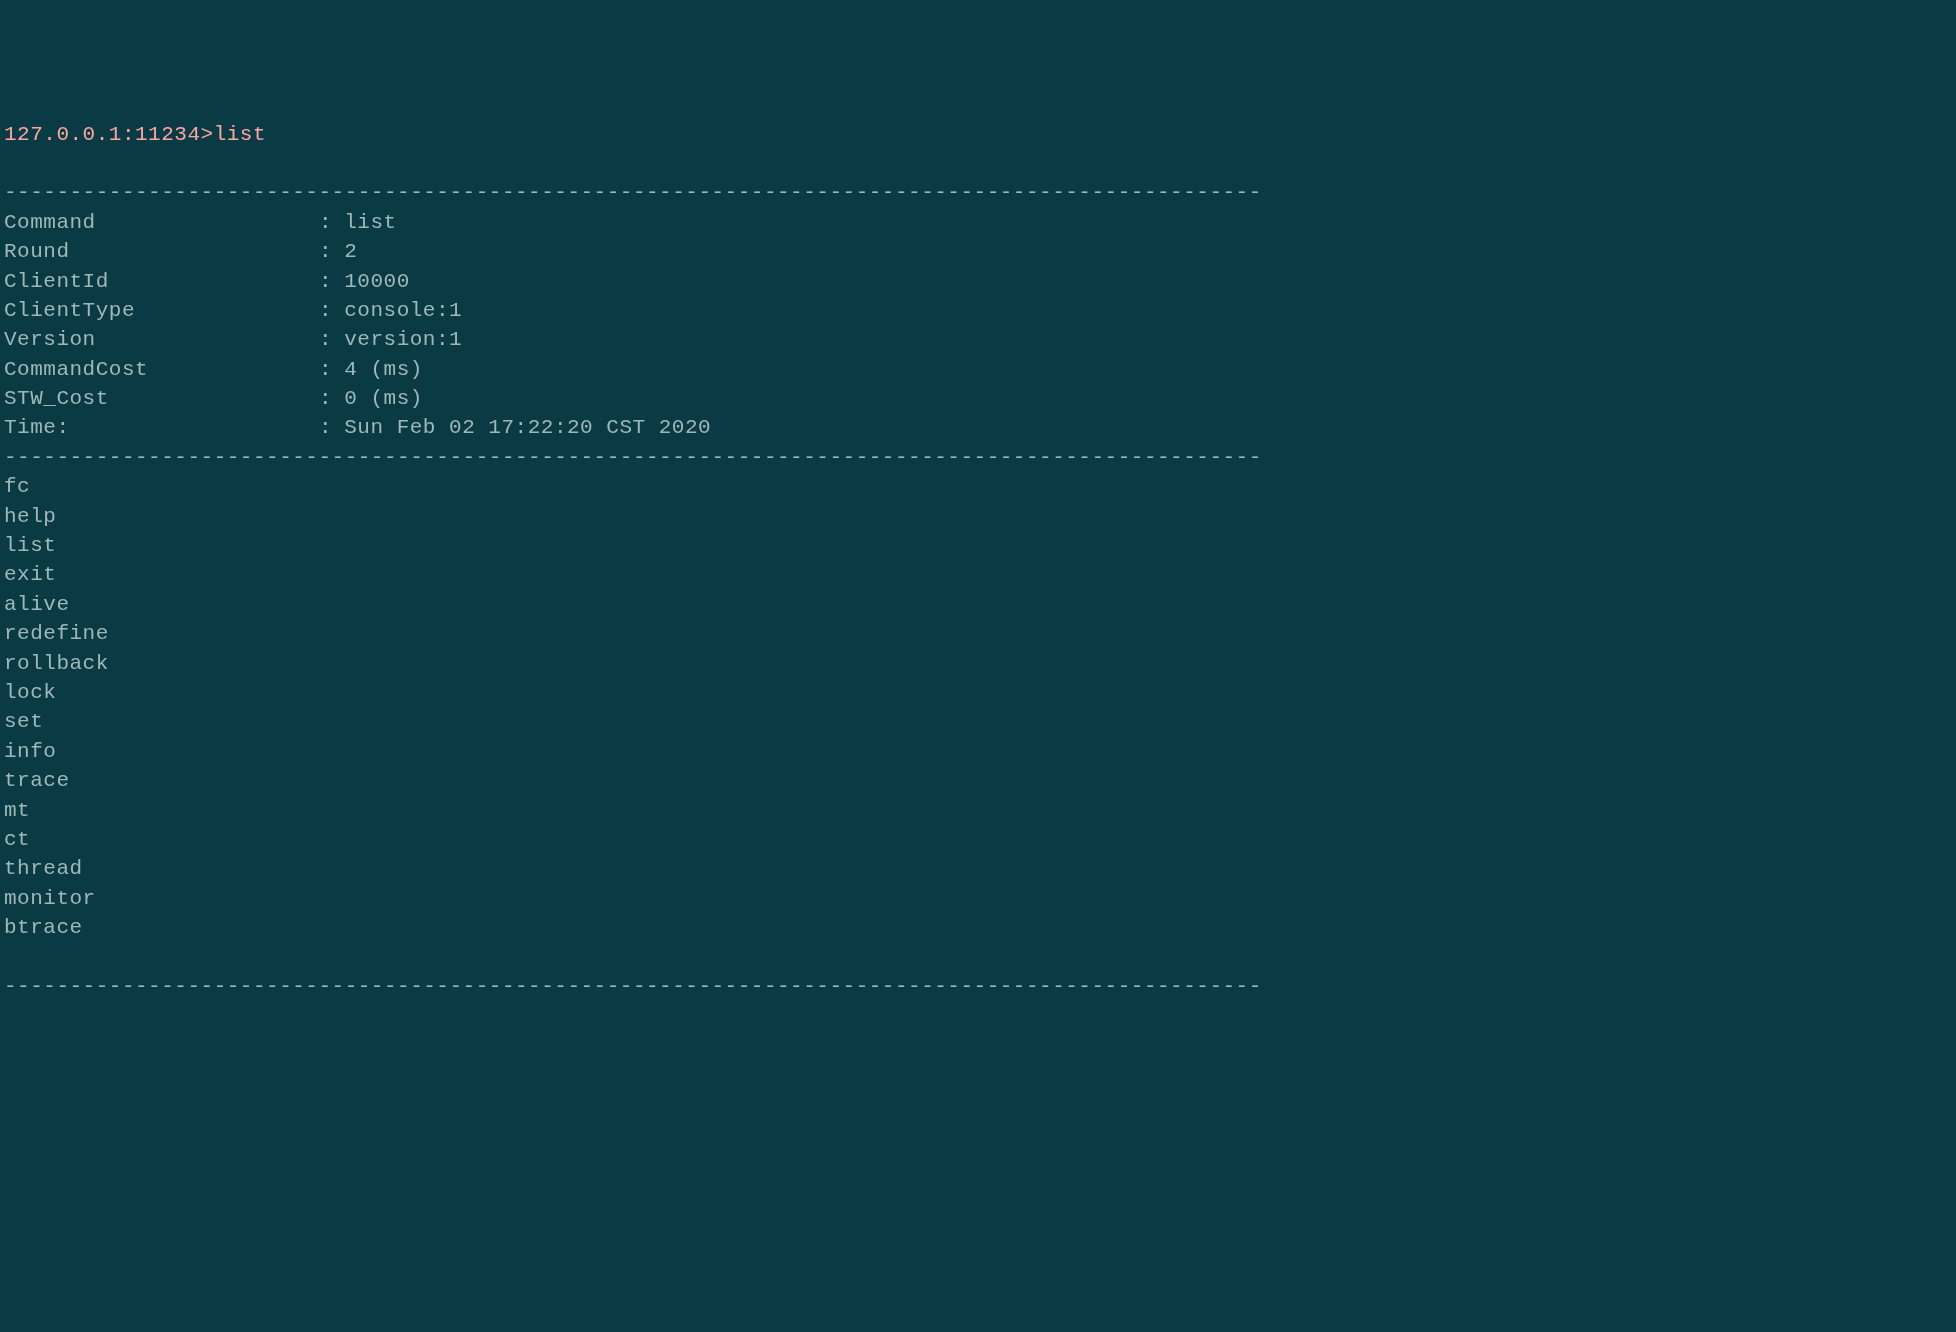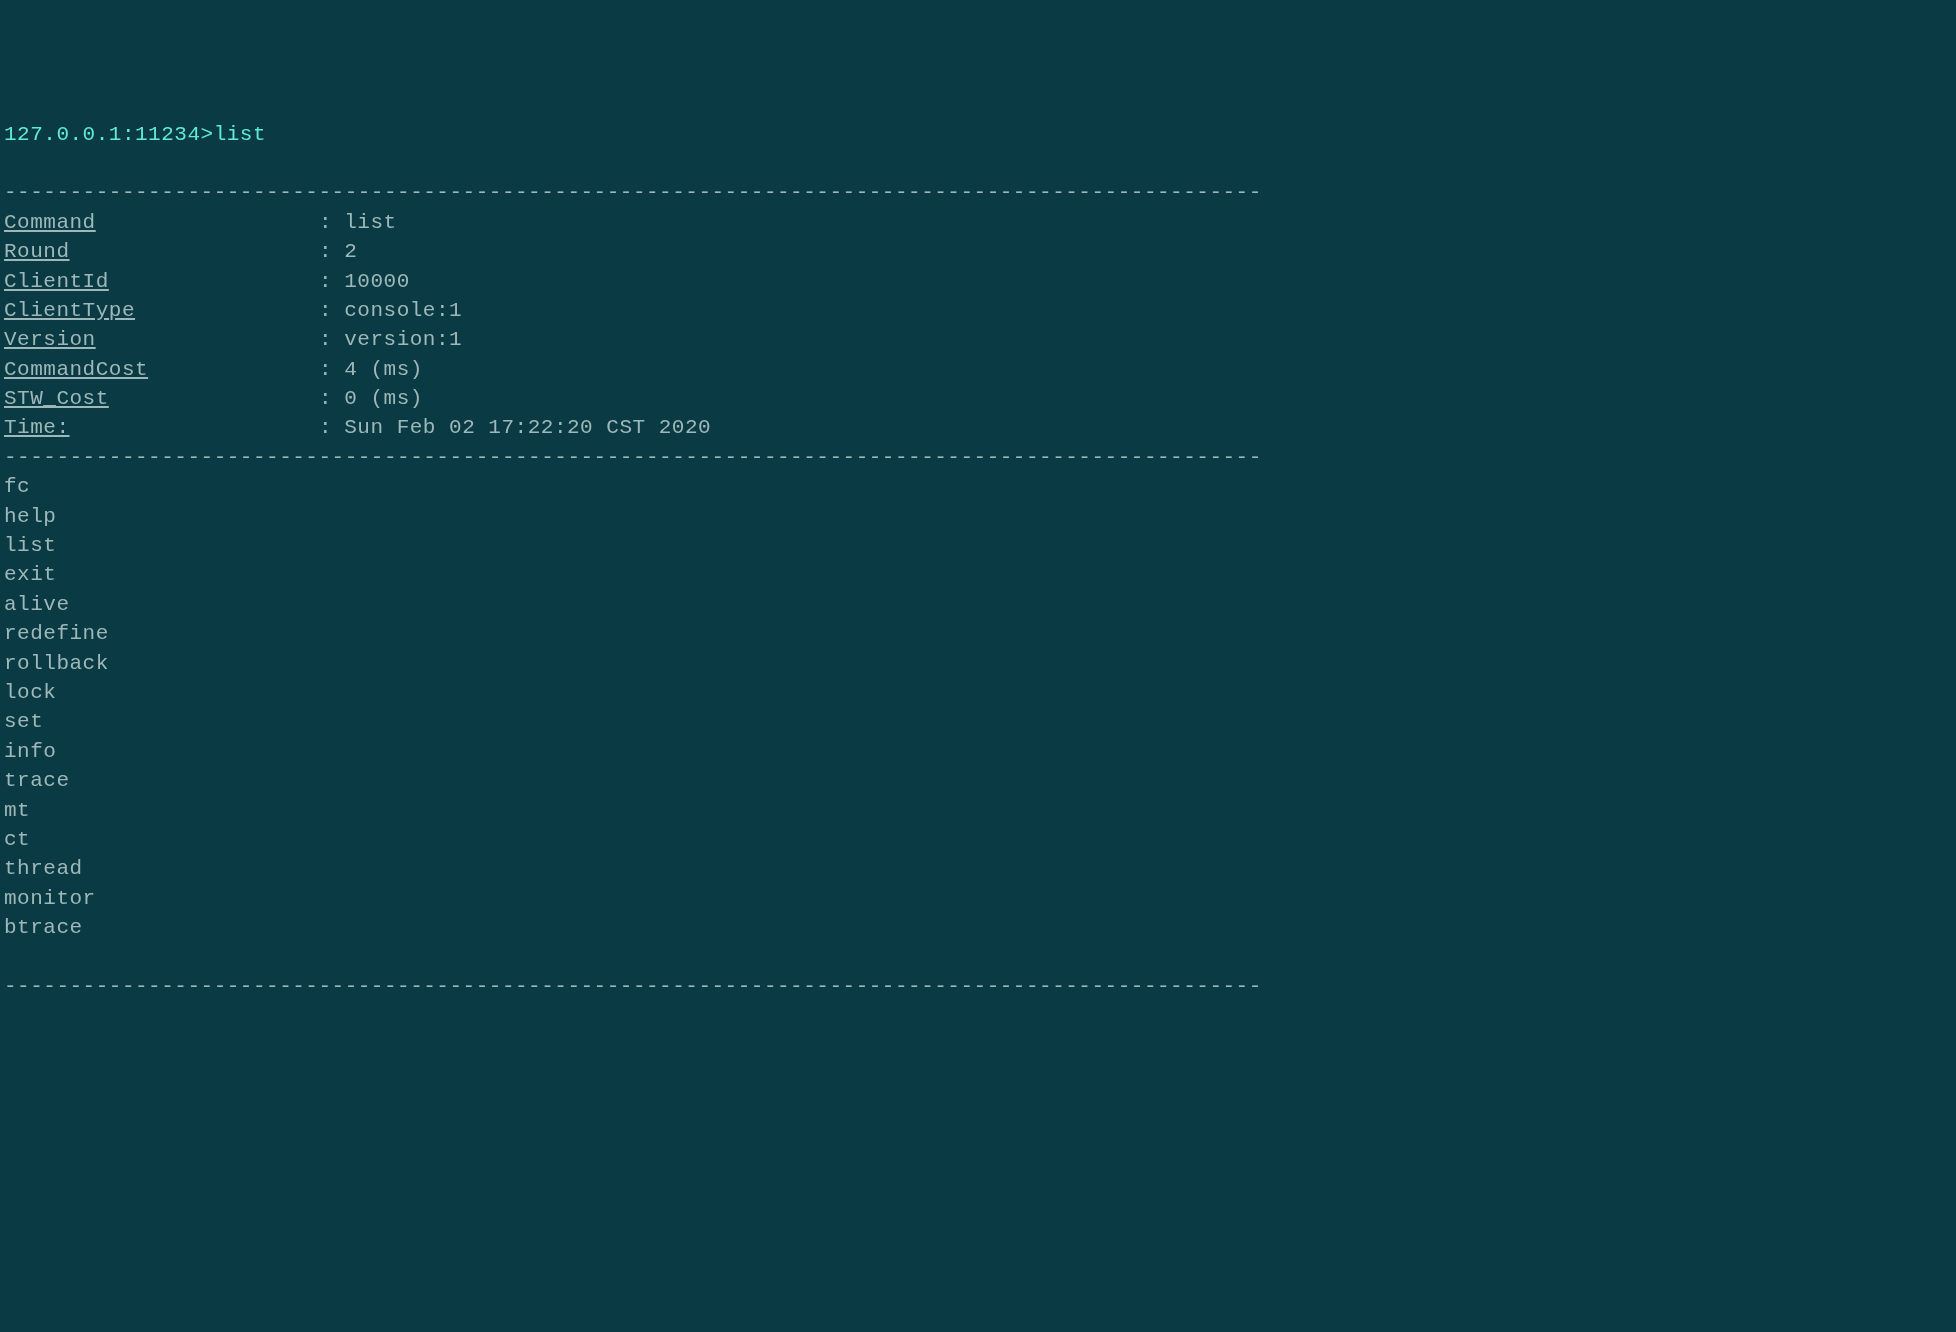"127.0.0.1:11234>list" .prompt-line { color: #5eead4 -> #fca5a5 }
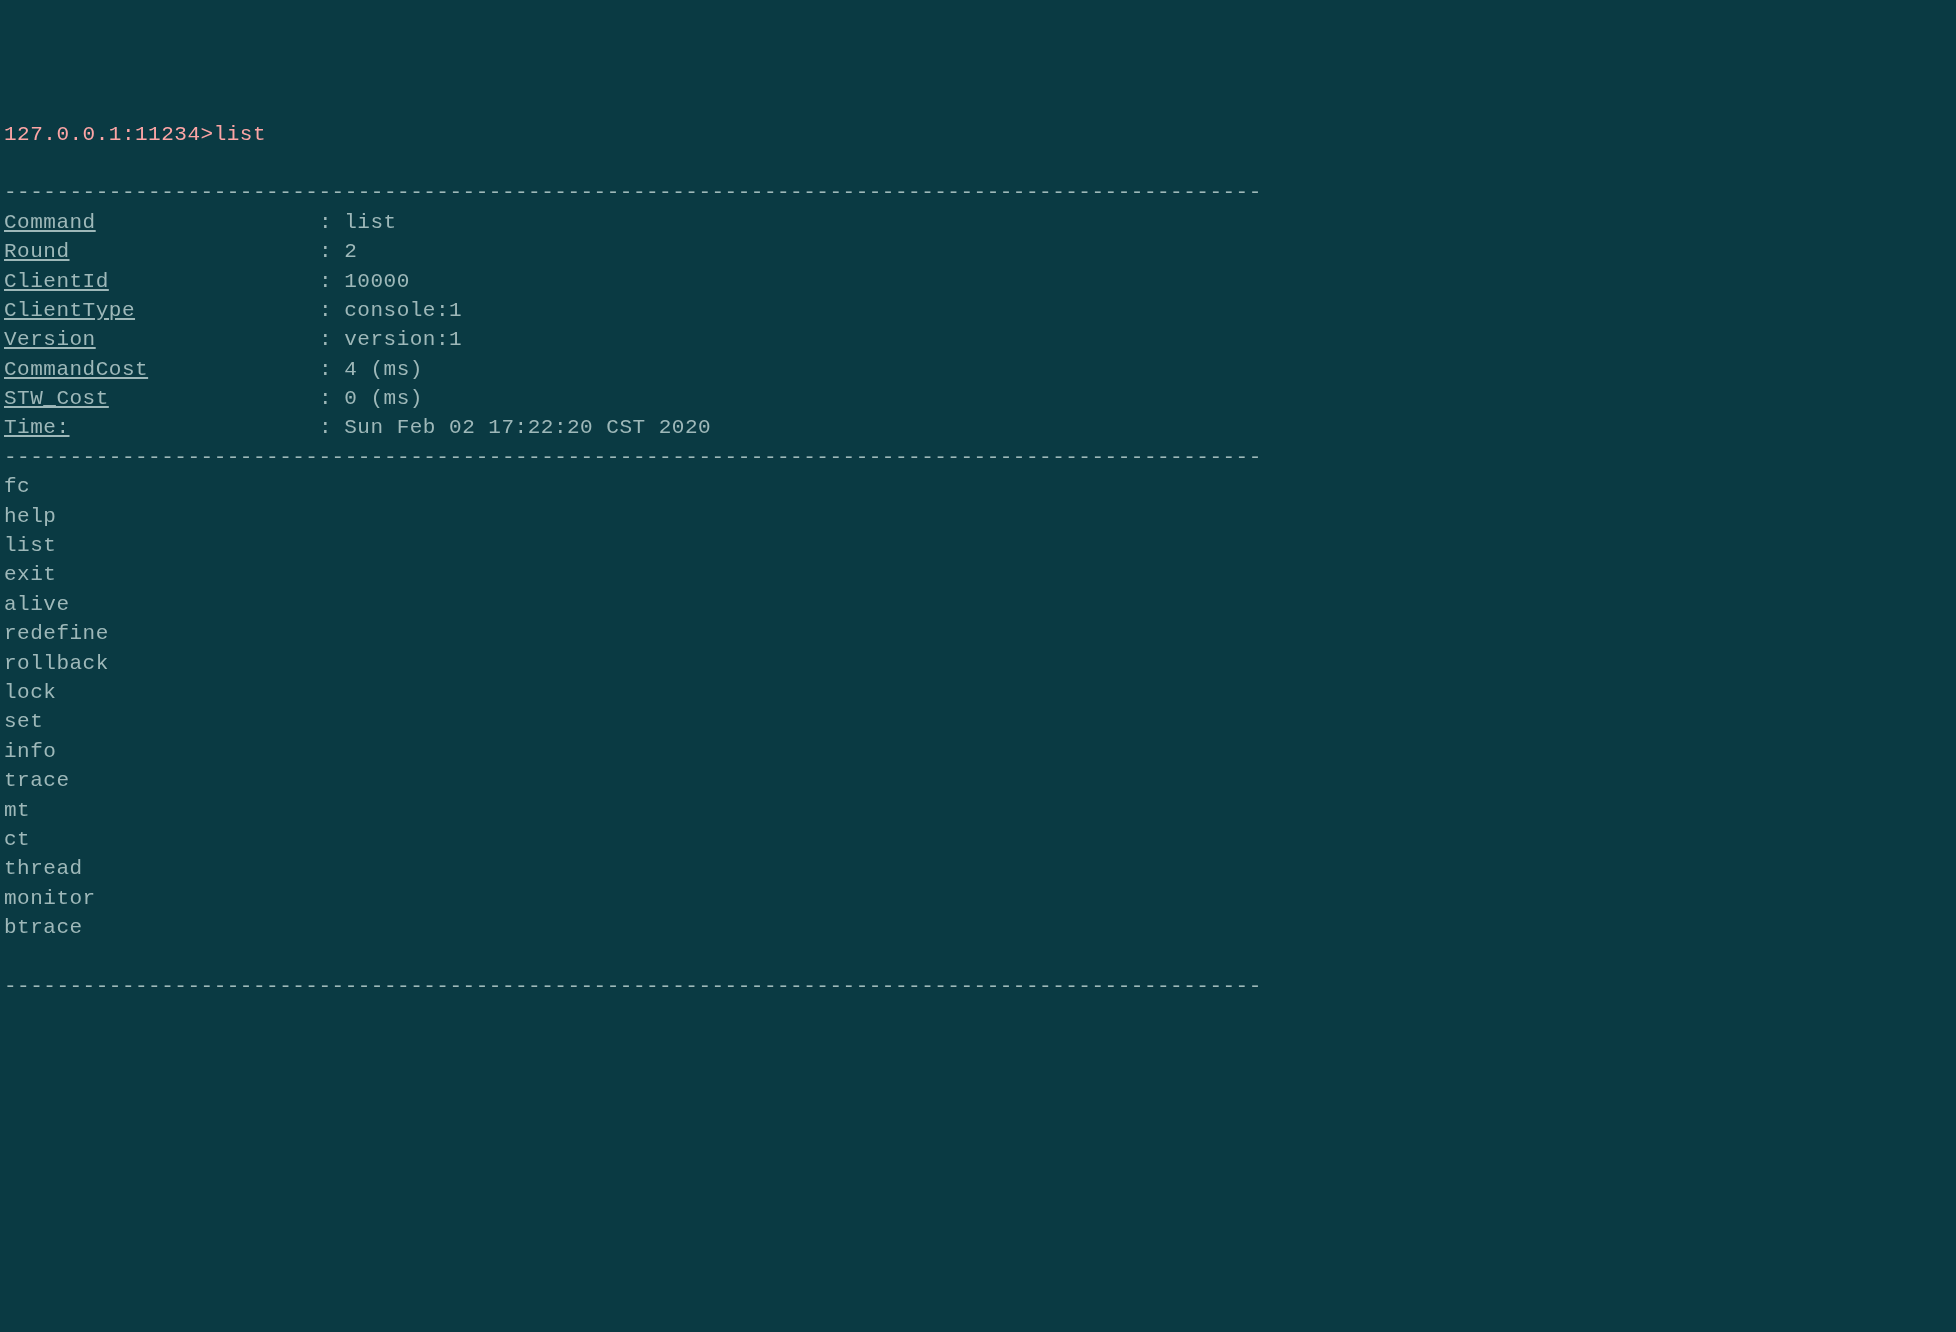"Command" .info-key { text-decoration: underline -> none }
